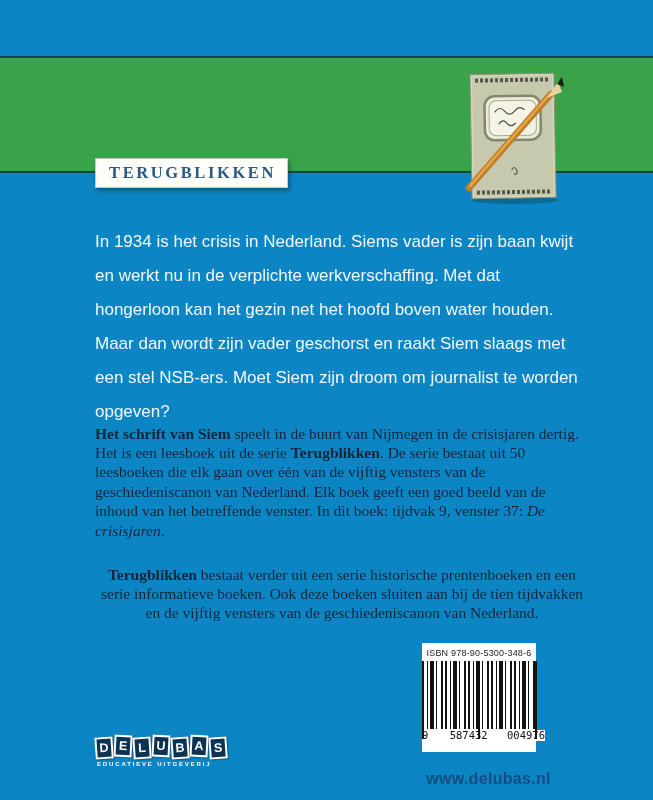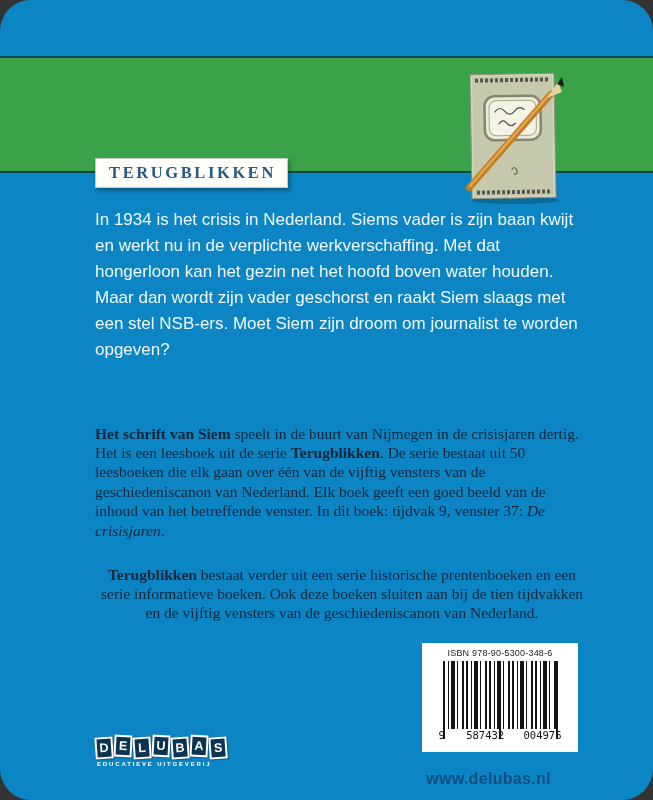"TERUGBLIKKEN" .cover { border-radius: 31px -> none }
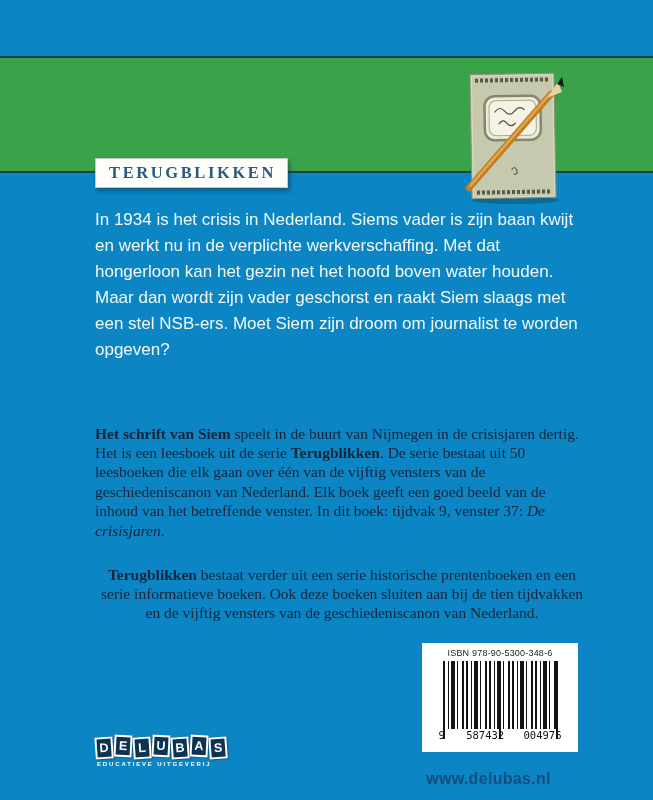"In 1934 is het crisis" .intro { line-height: 26px -> 34px; top: 207px -> 225px }
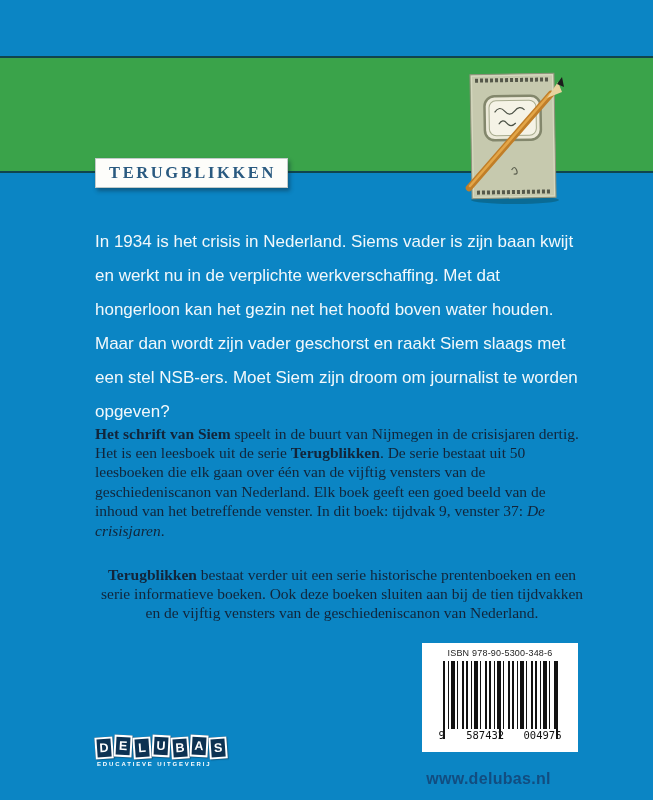"ISBN 978-90-5300-348-6" .barcode-box { width: 156px -> 114px }
